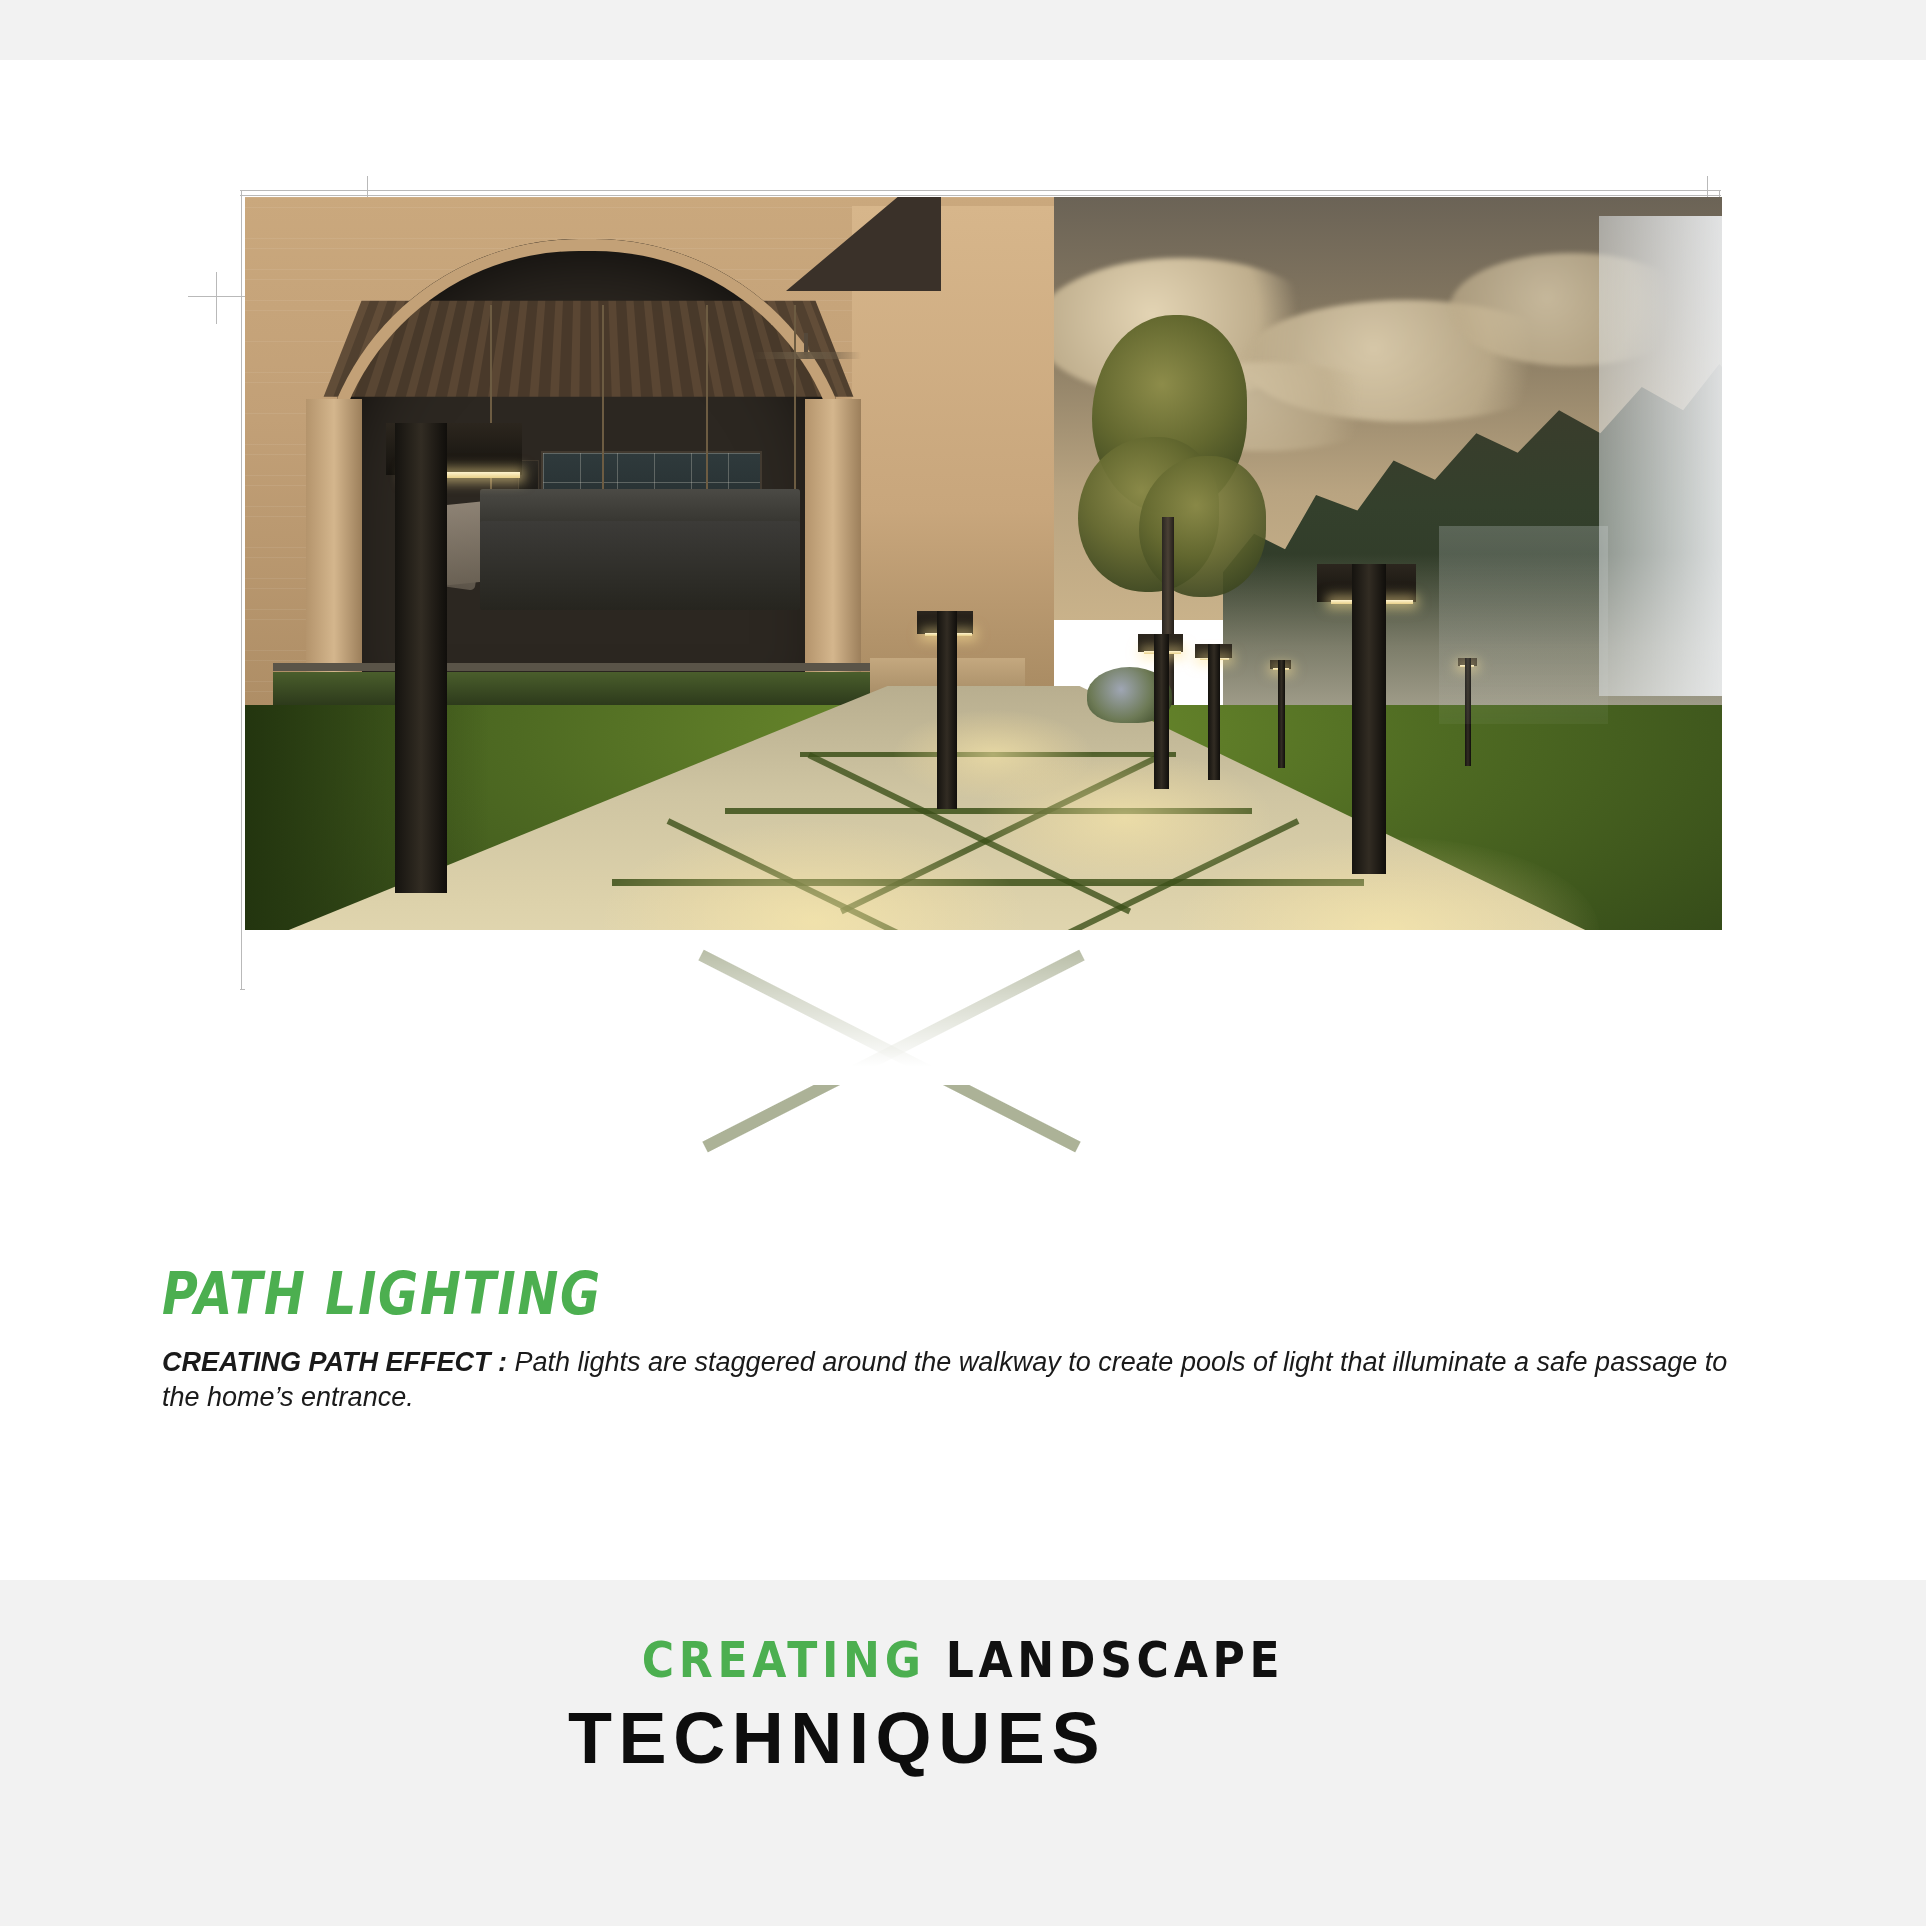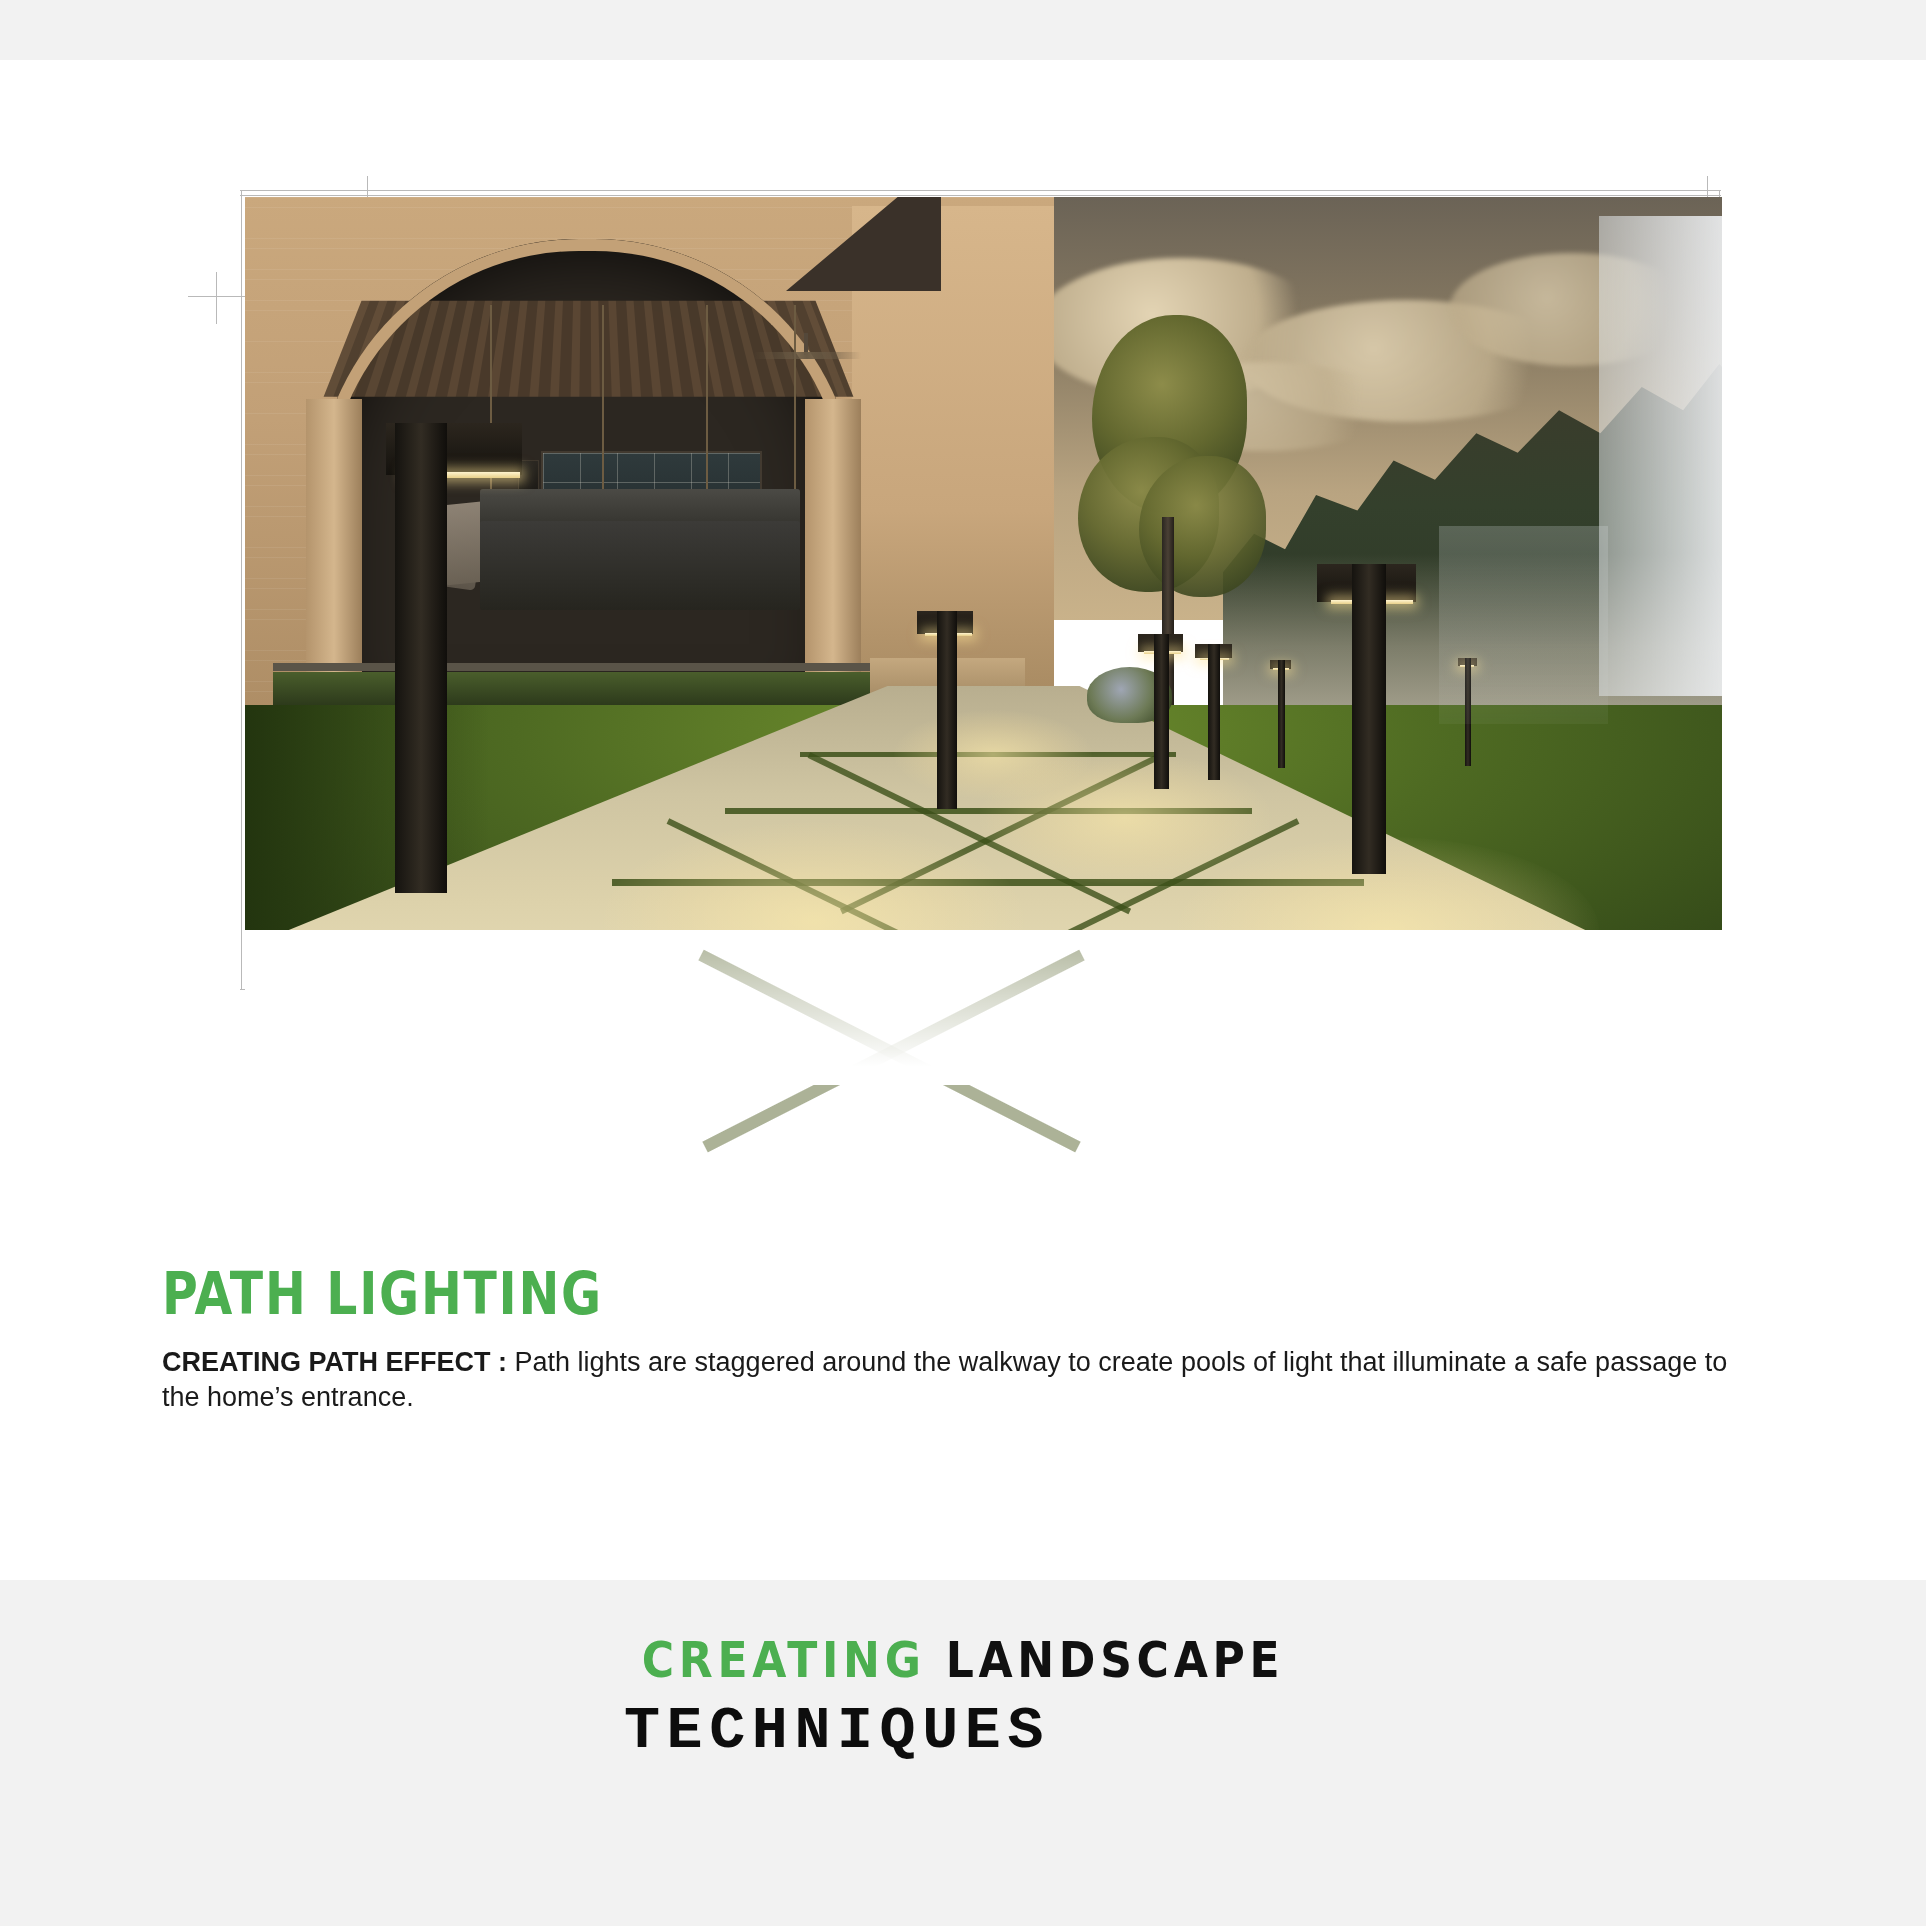"PATH LIGHTING" .page { font-style: none -> italic }
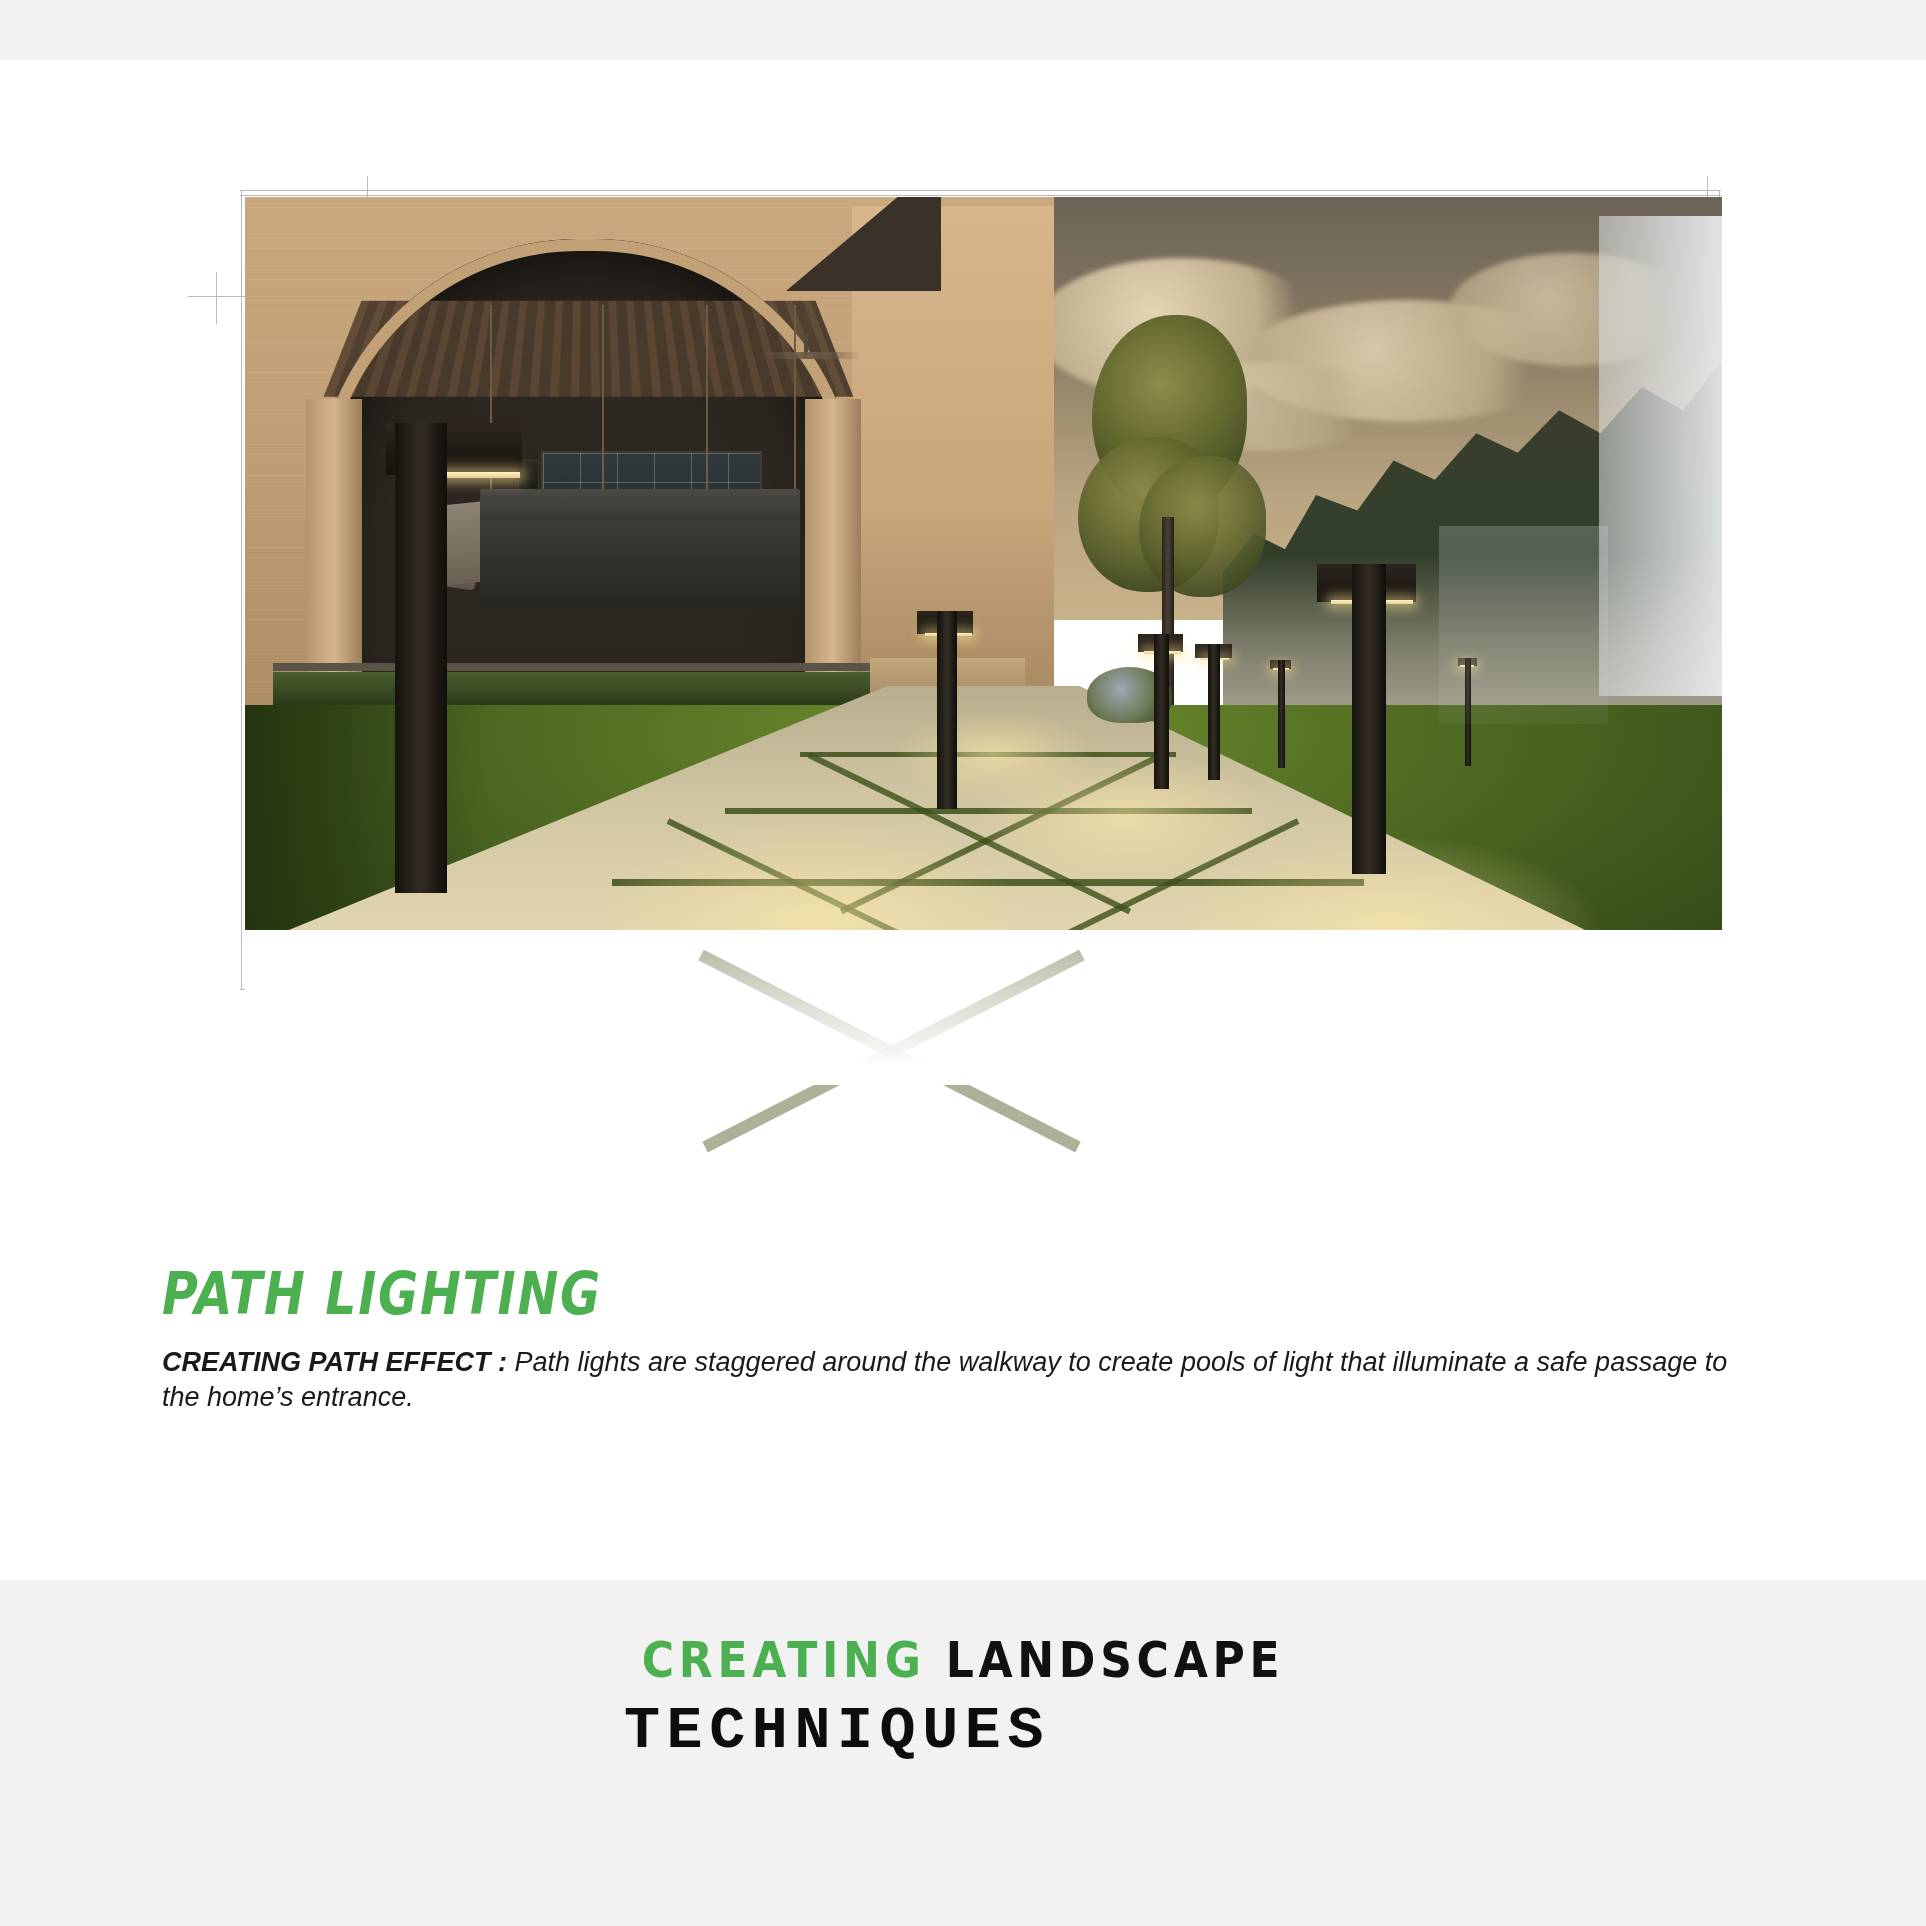"TECHNIQUES" .footer-line2 { font-family: Liberation Mono, monospace -> Liberation Sans, sans-serif; font-size: 60px -> 72px }
